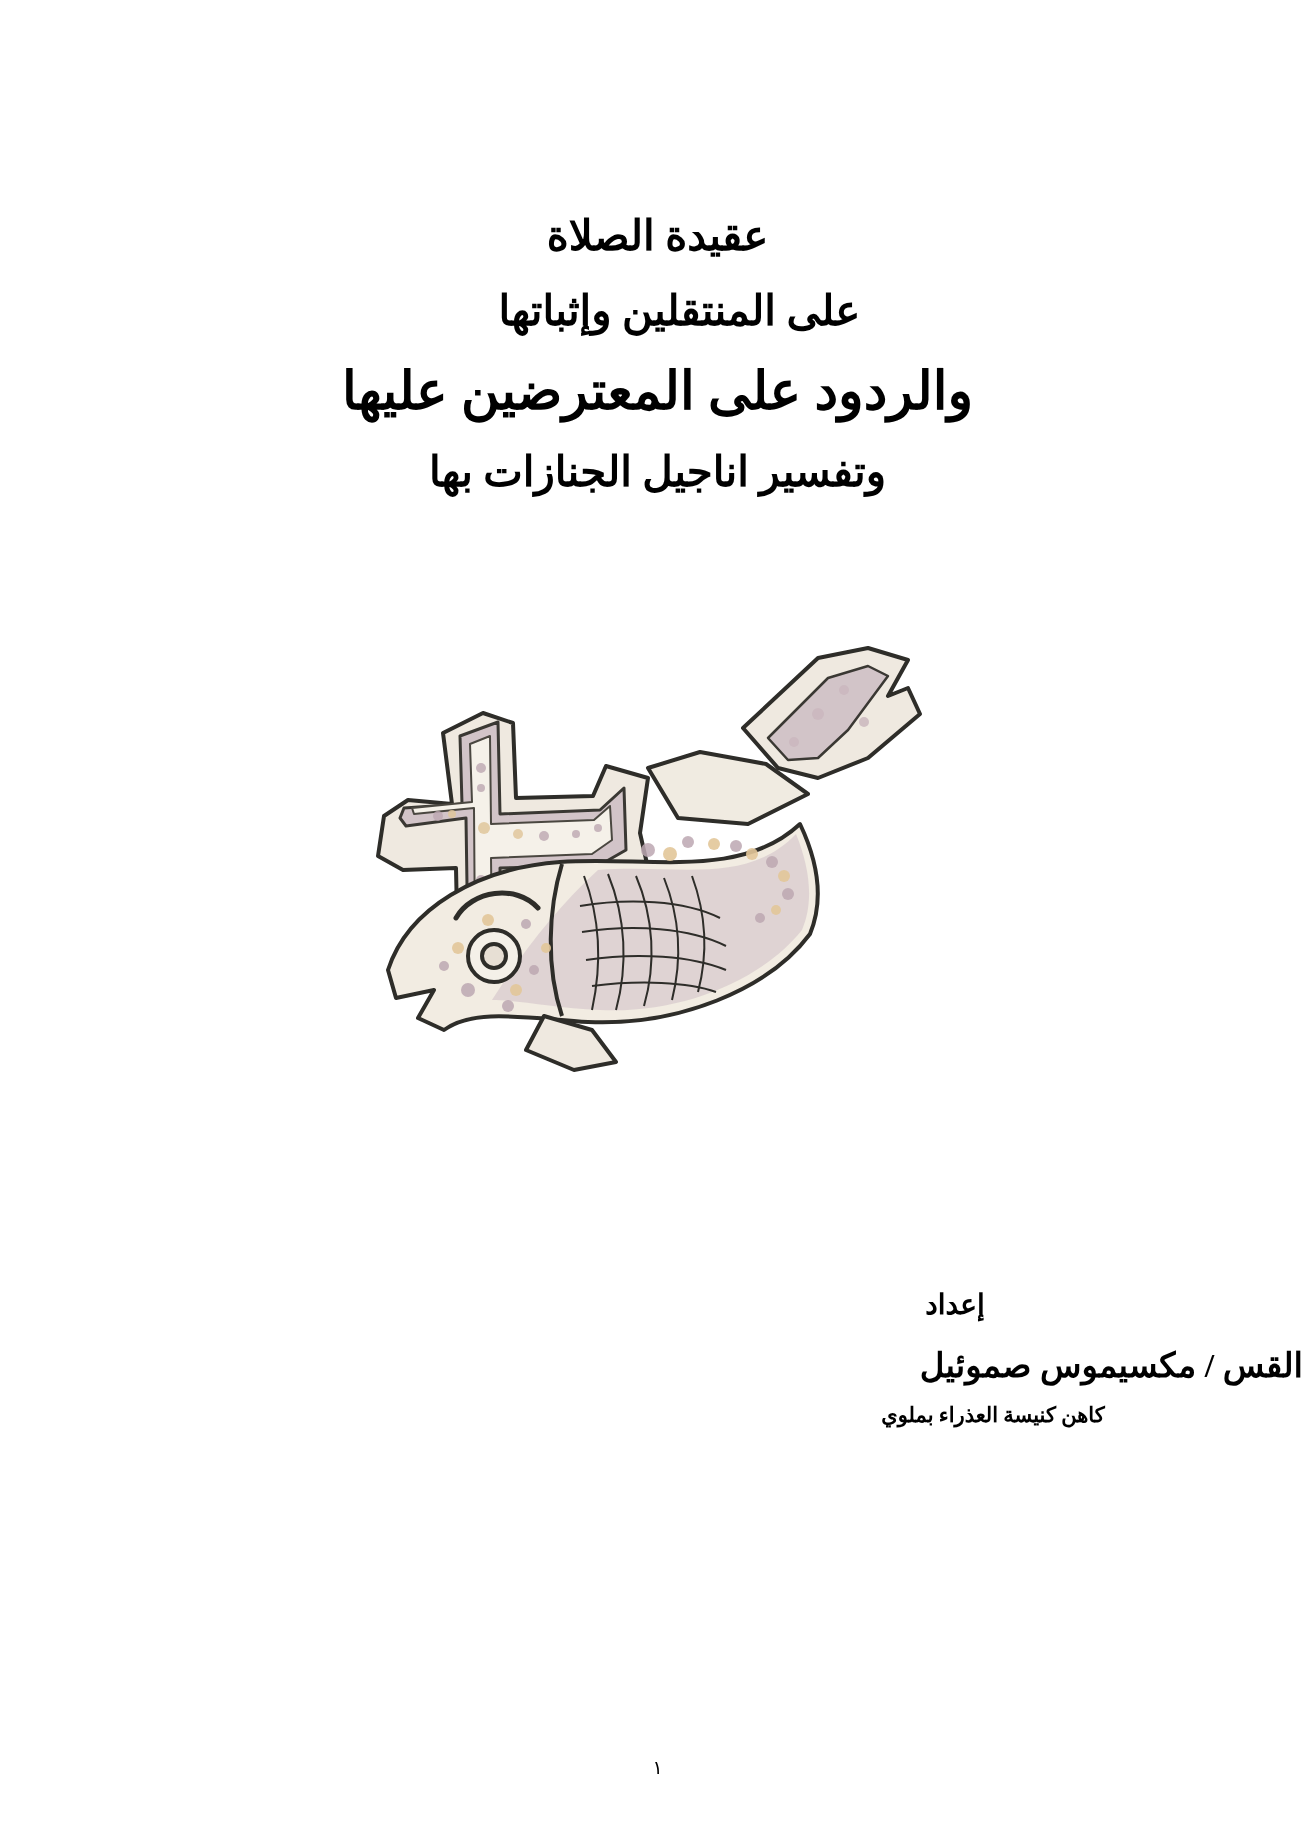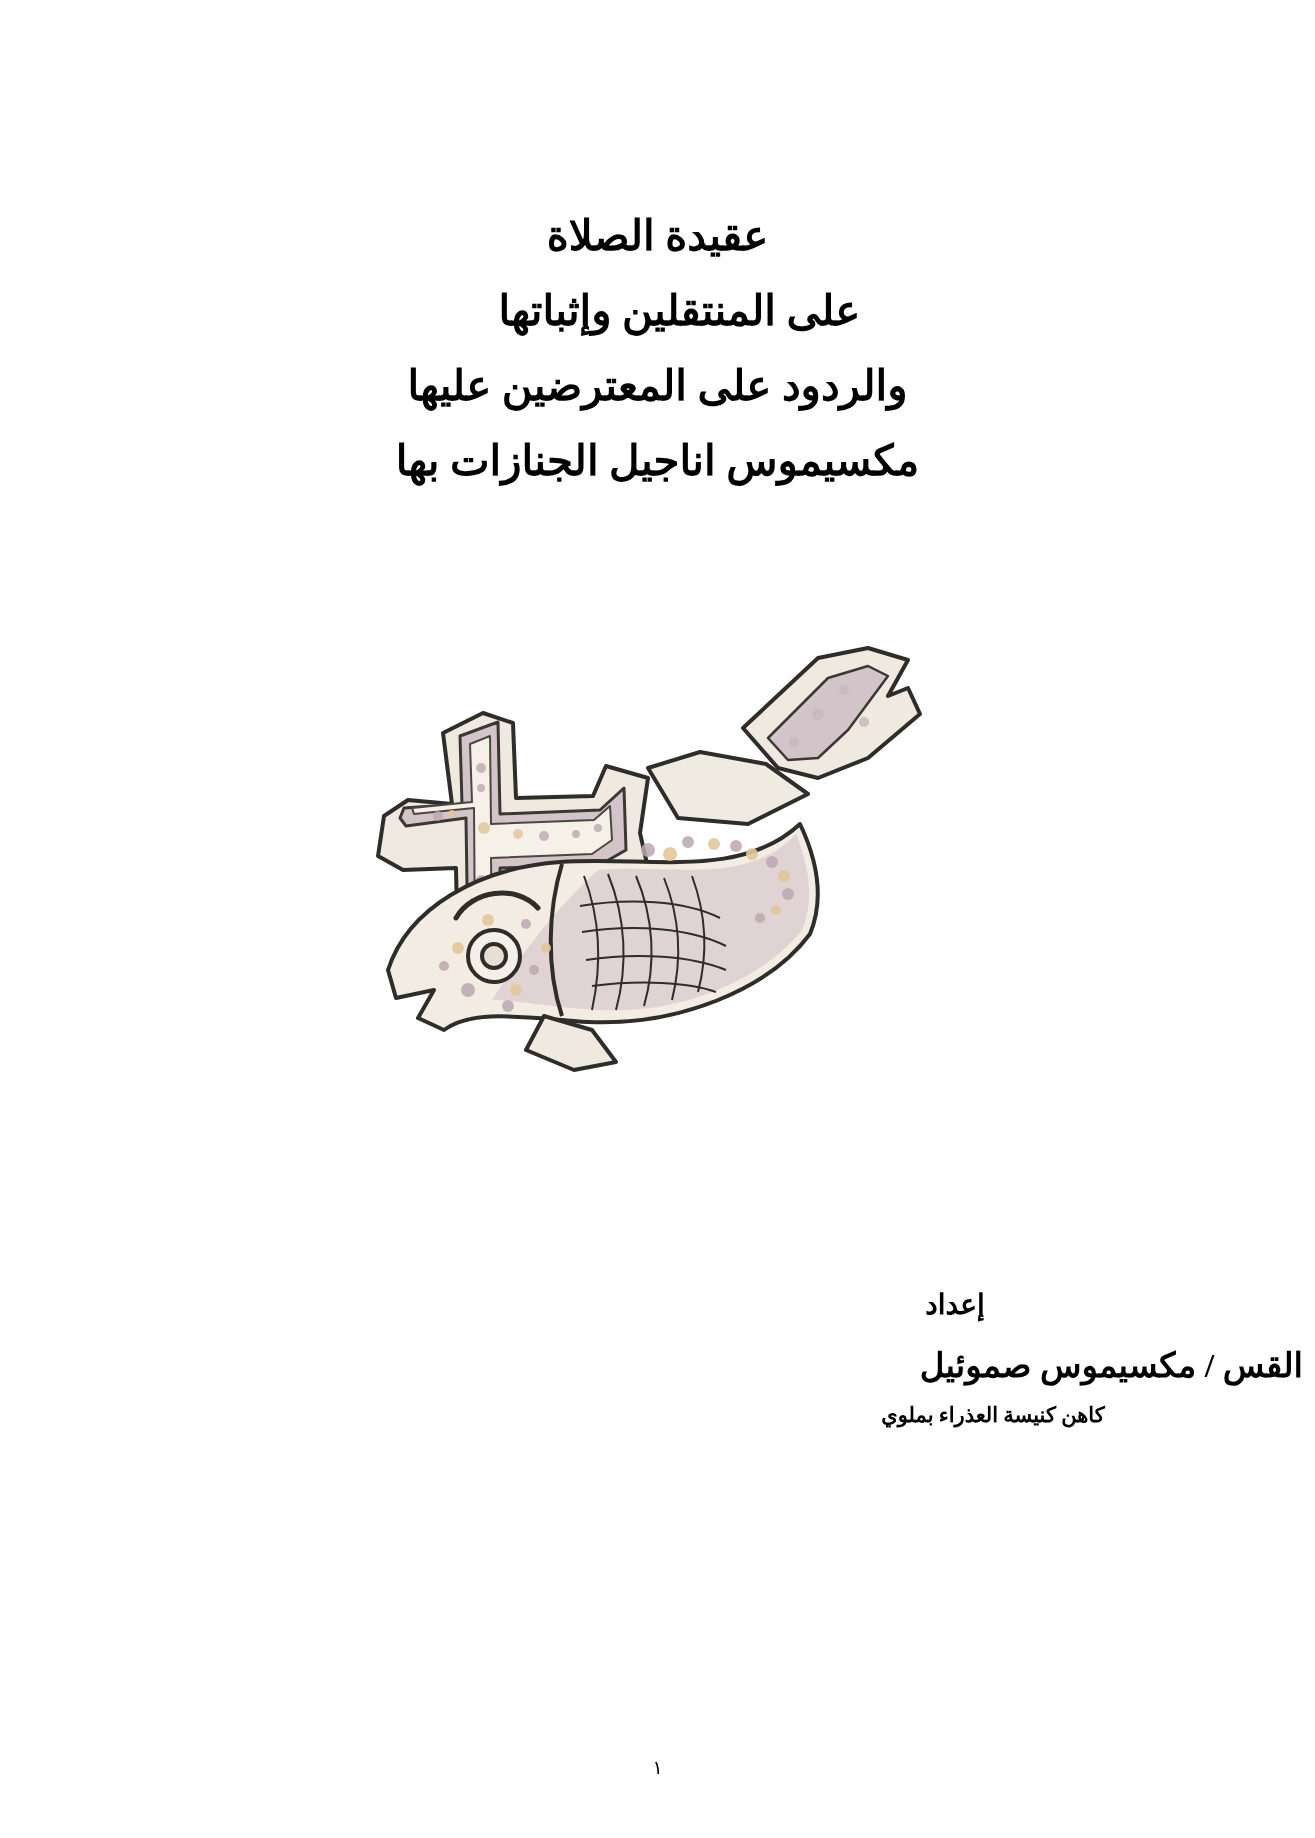"والردود على المعترضين عليها" .title-line.l3 { font-size: 42px -> 53px }
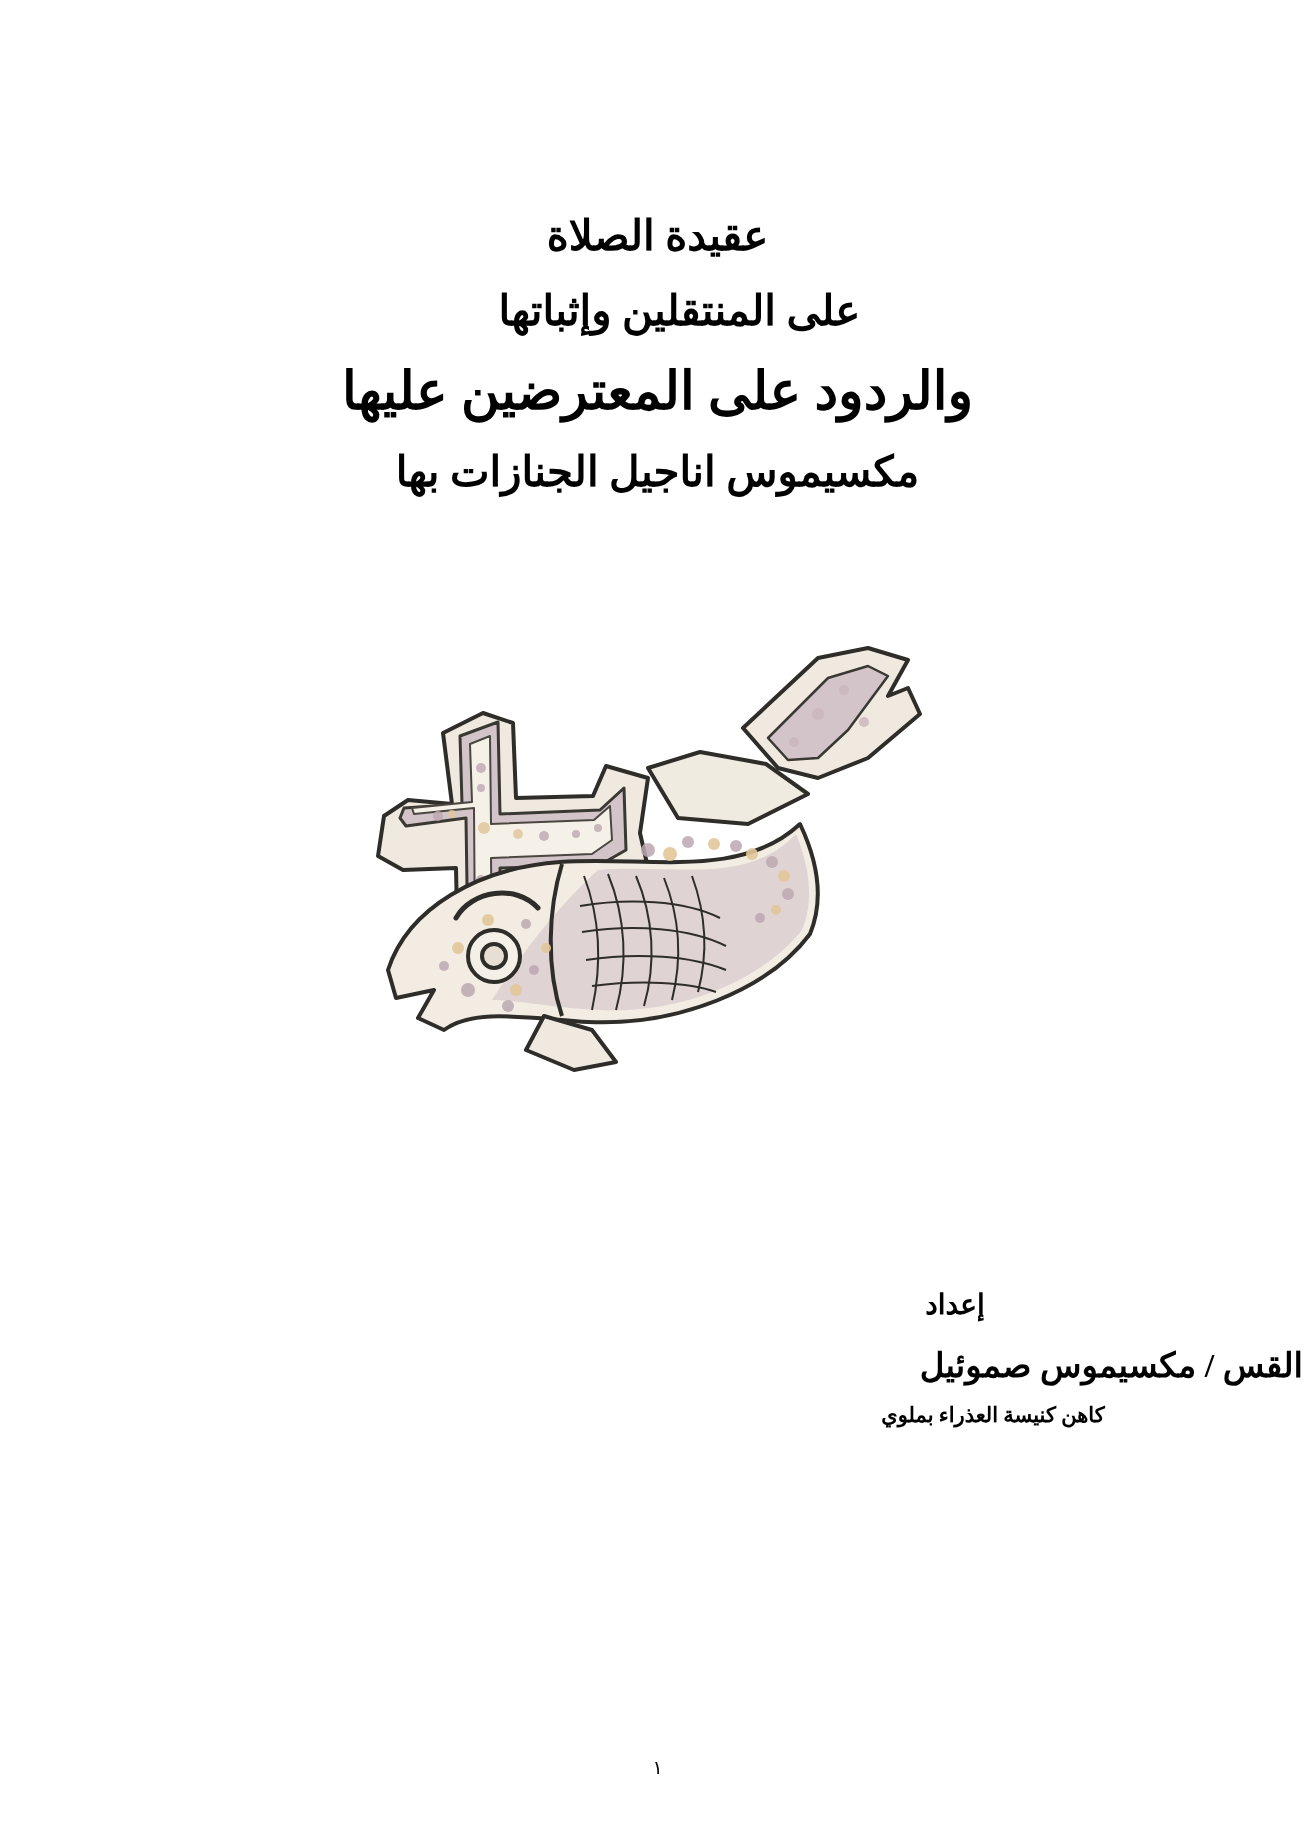"مكسيموس اناجيل الجنازات بها" div.title-line { text: مكسيموس -> وتفسير }
